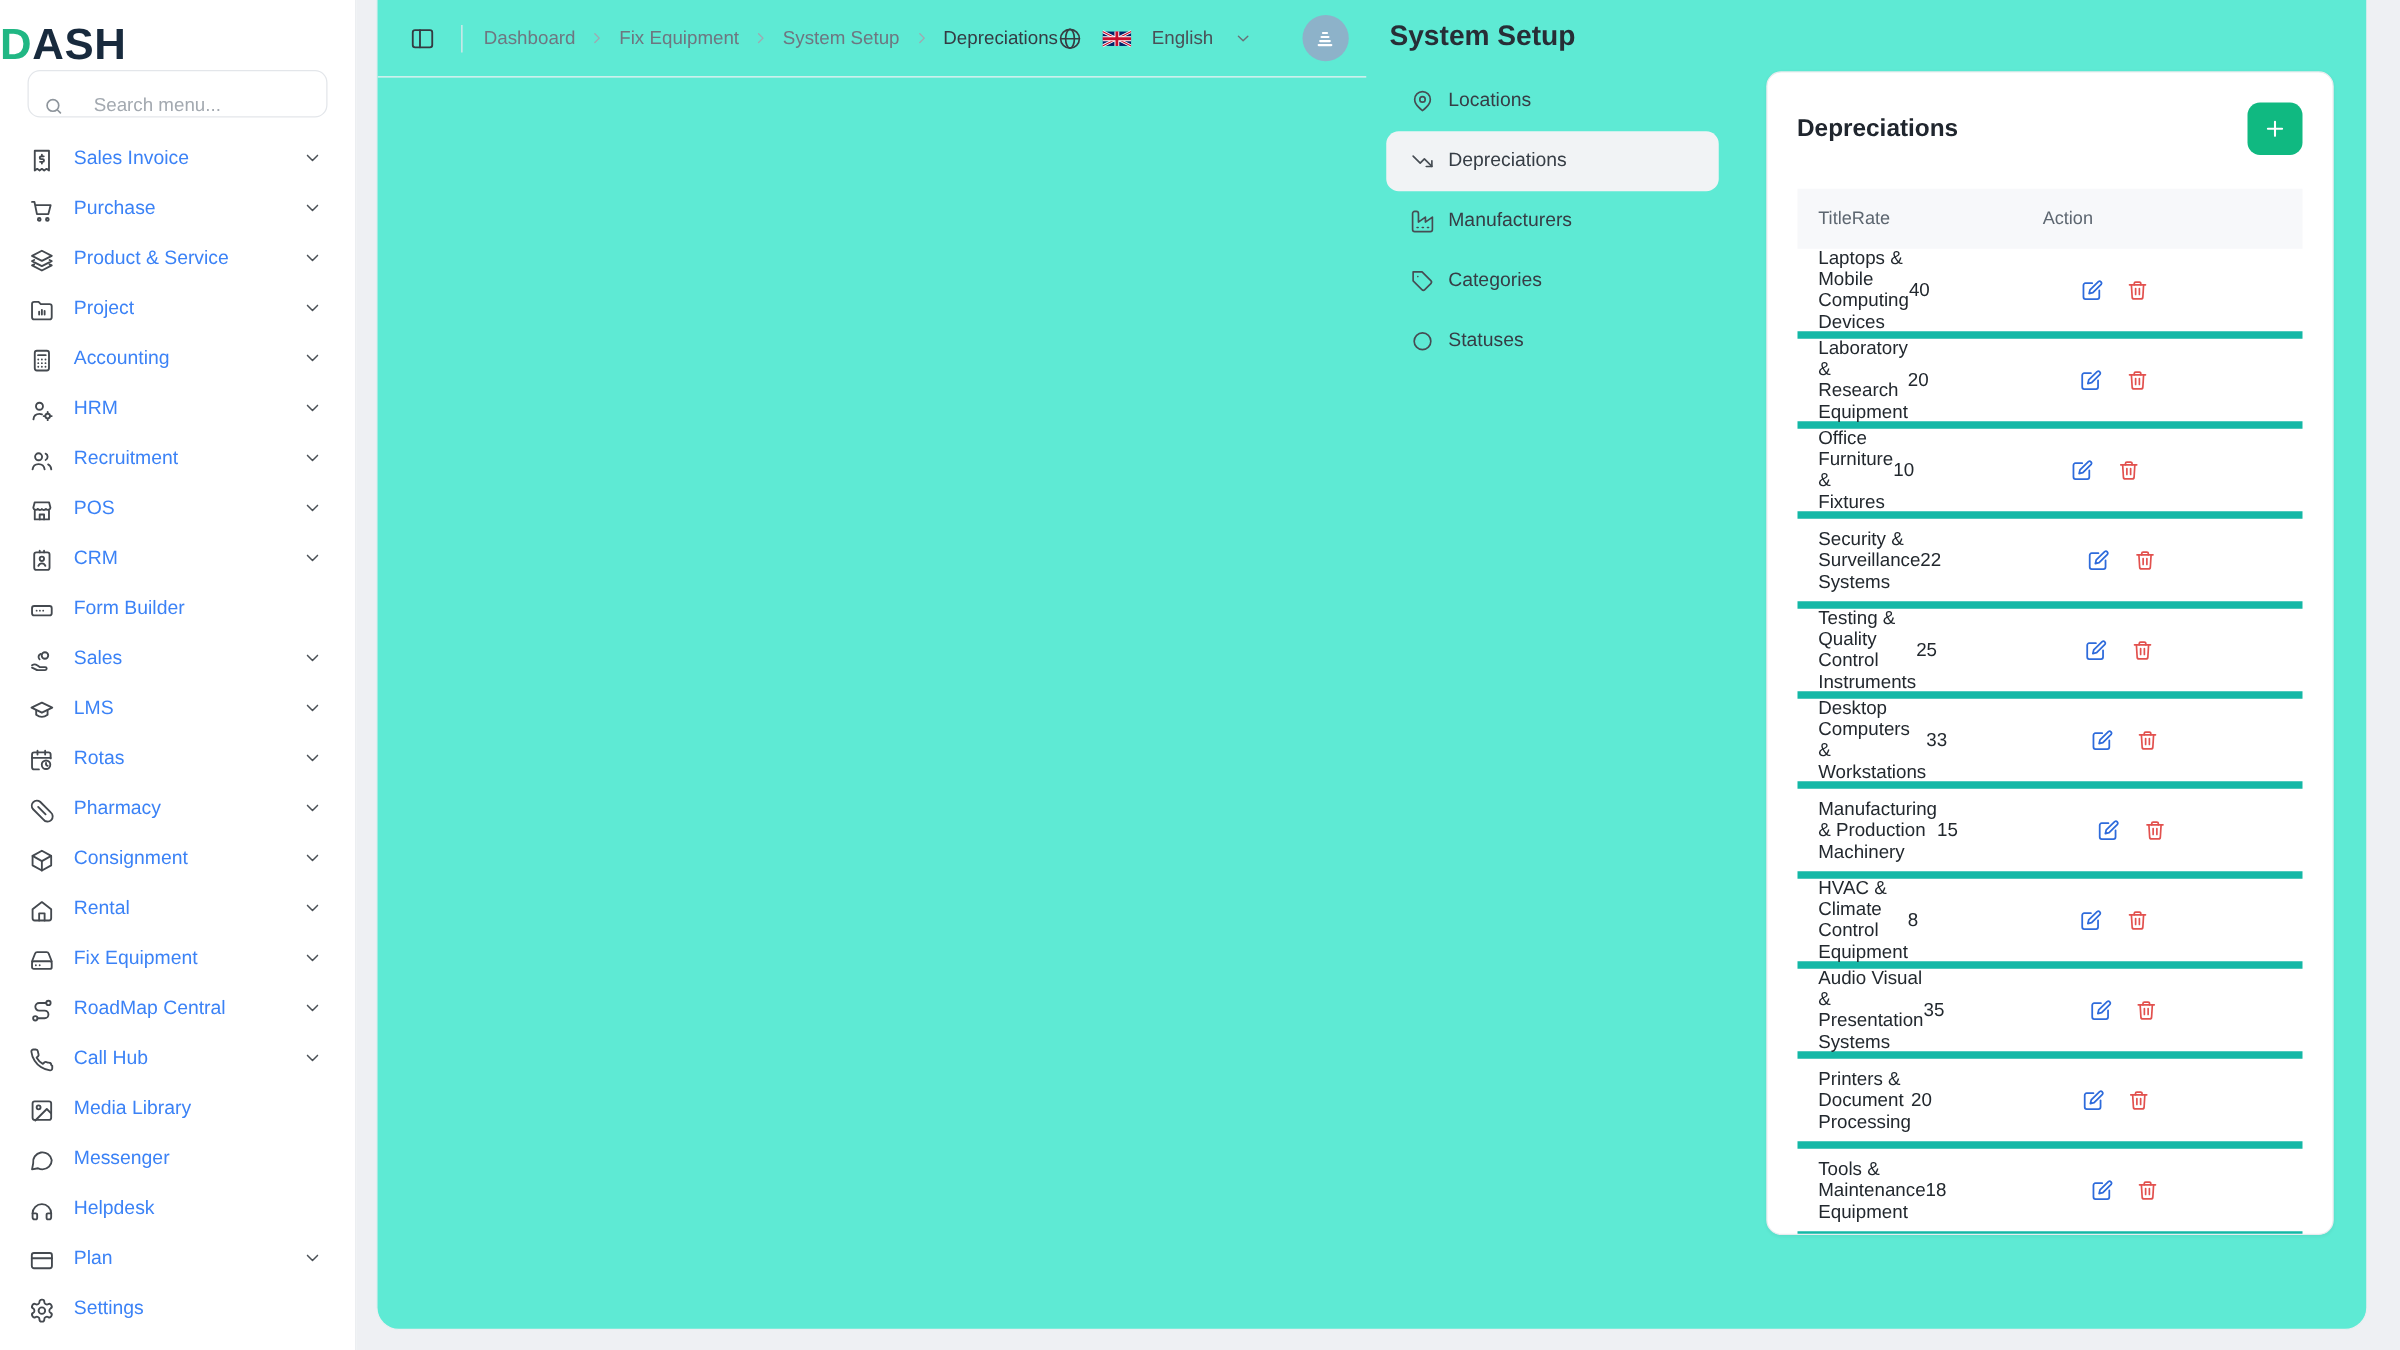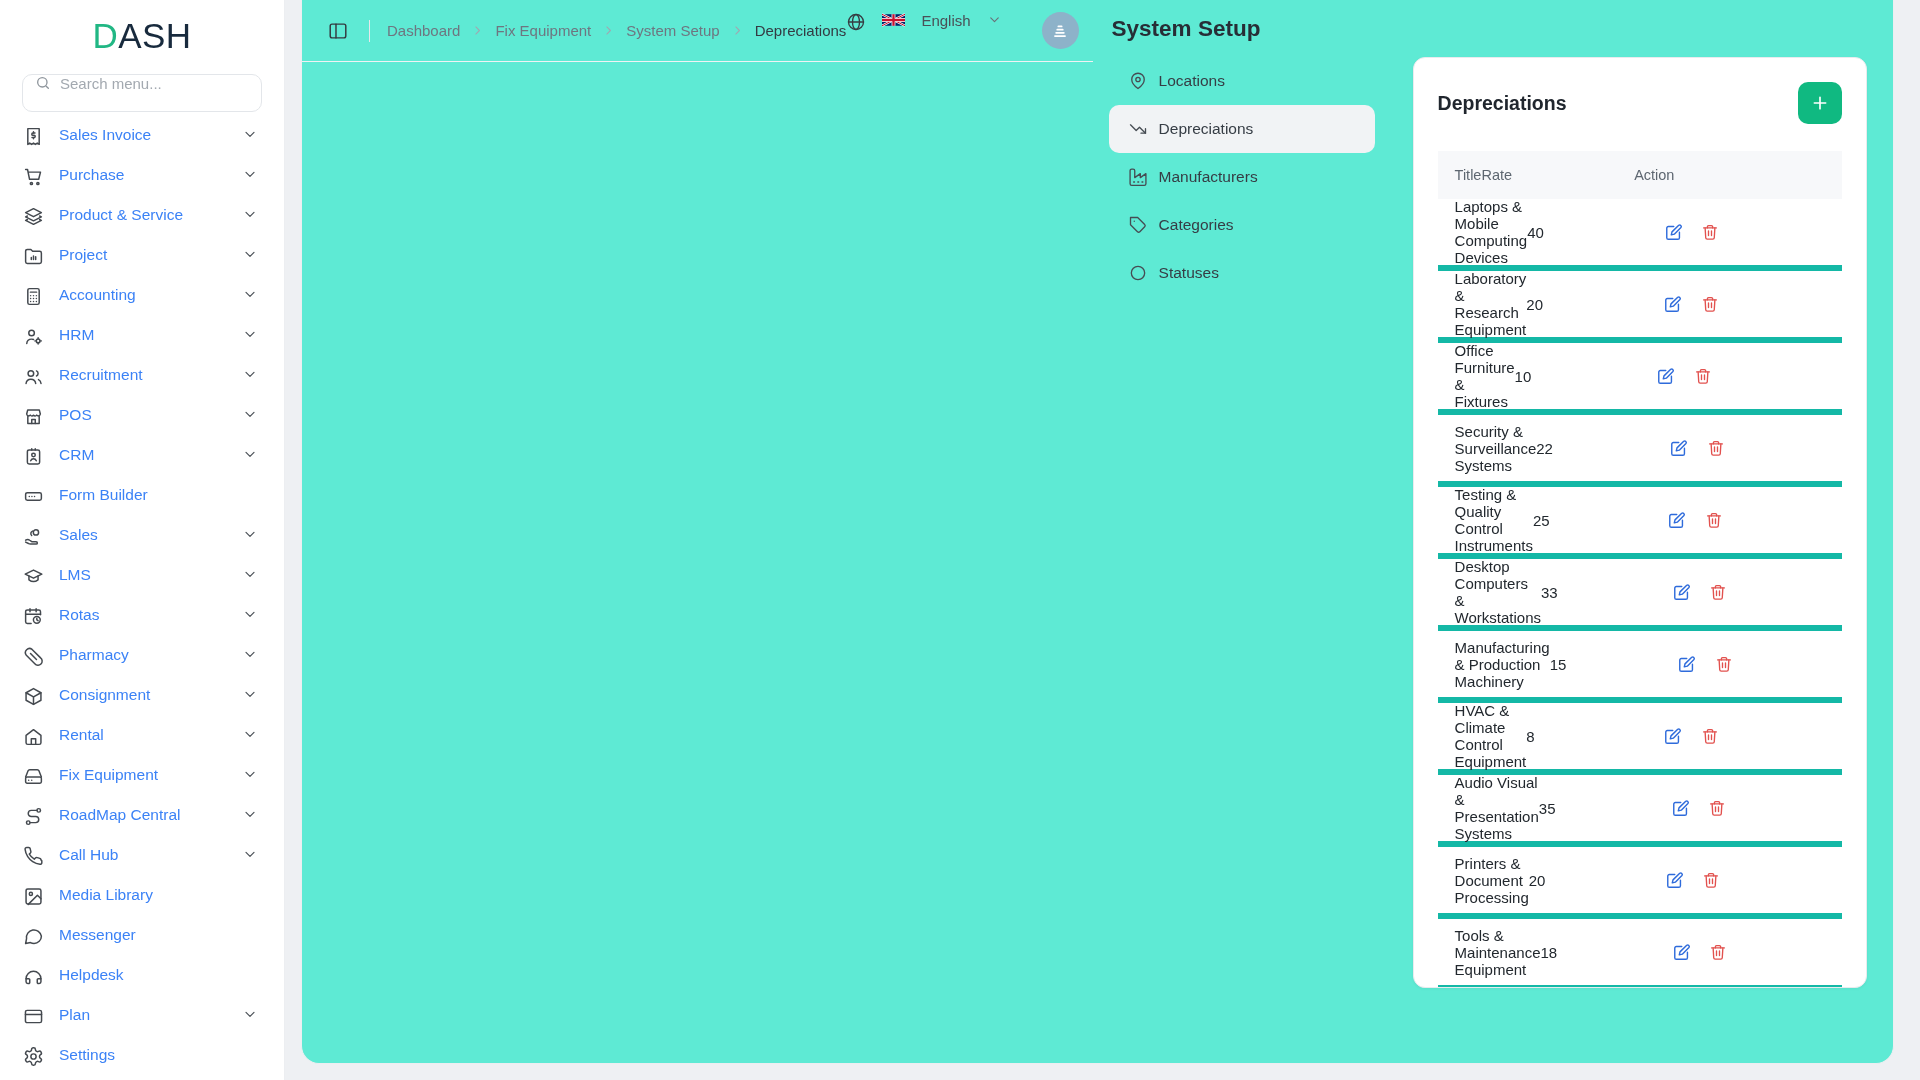"DASH" .logo { font-weight: 400 -> 700; margin-bottom: 18px -> none; text-align: center -> none }
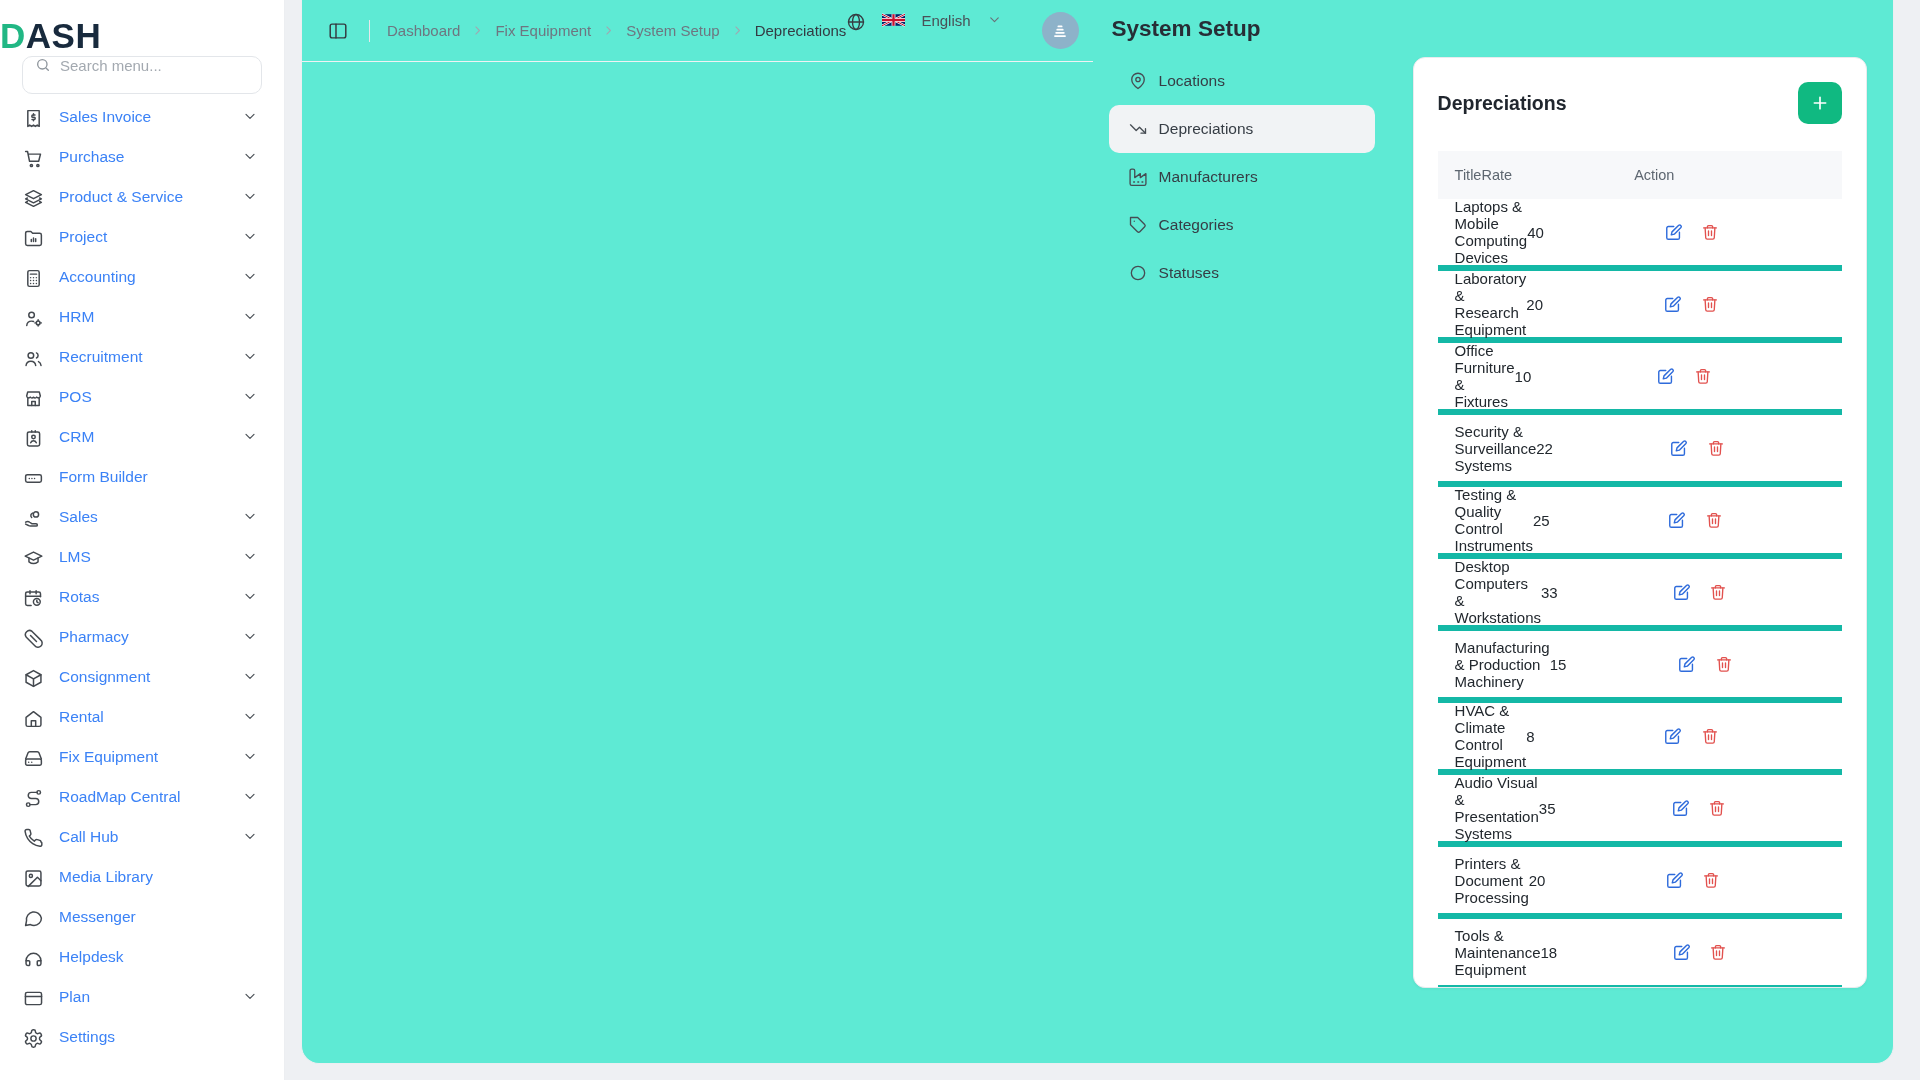"English" .top-right { align-items: flex-start -> center }
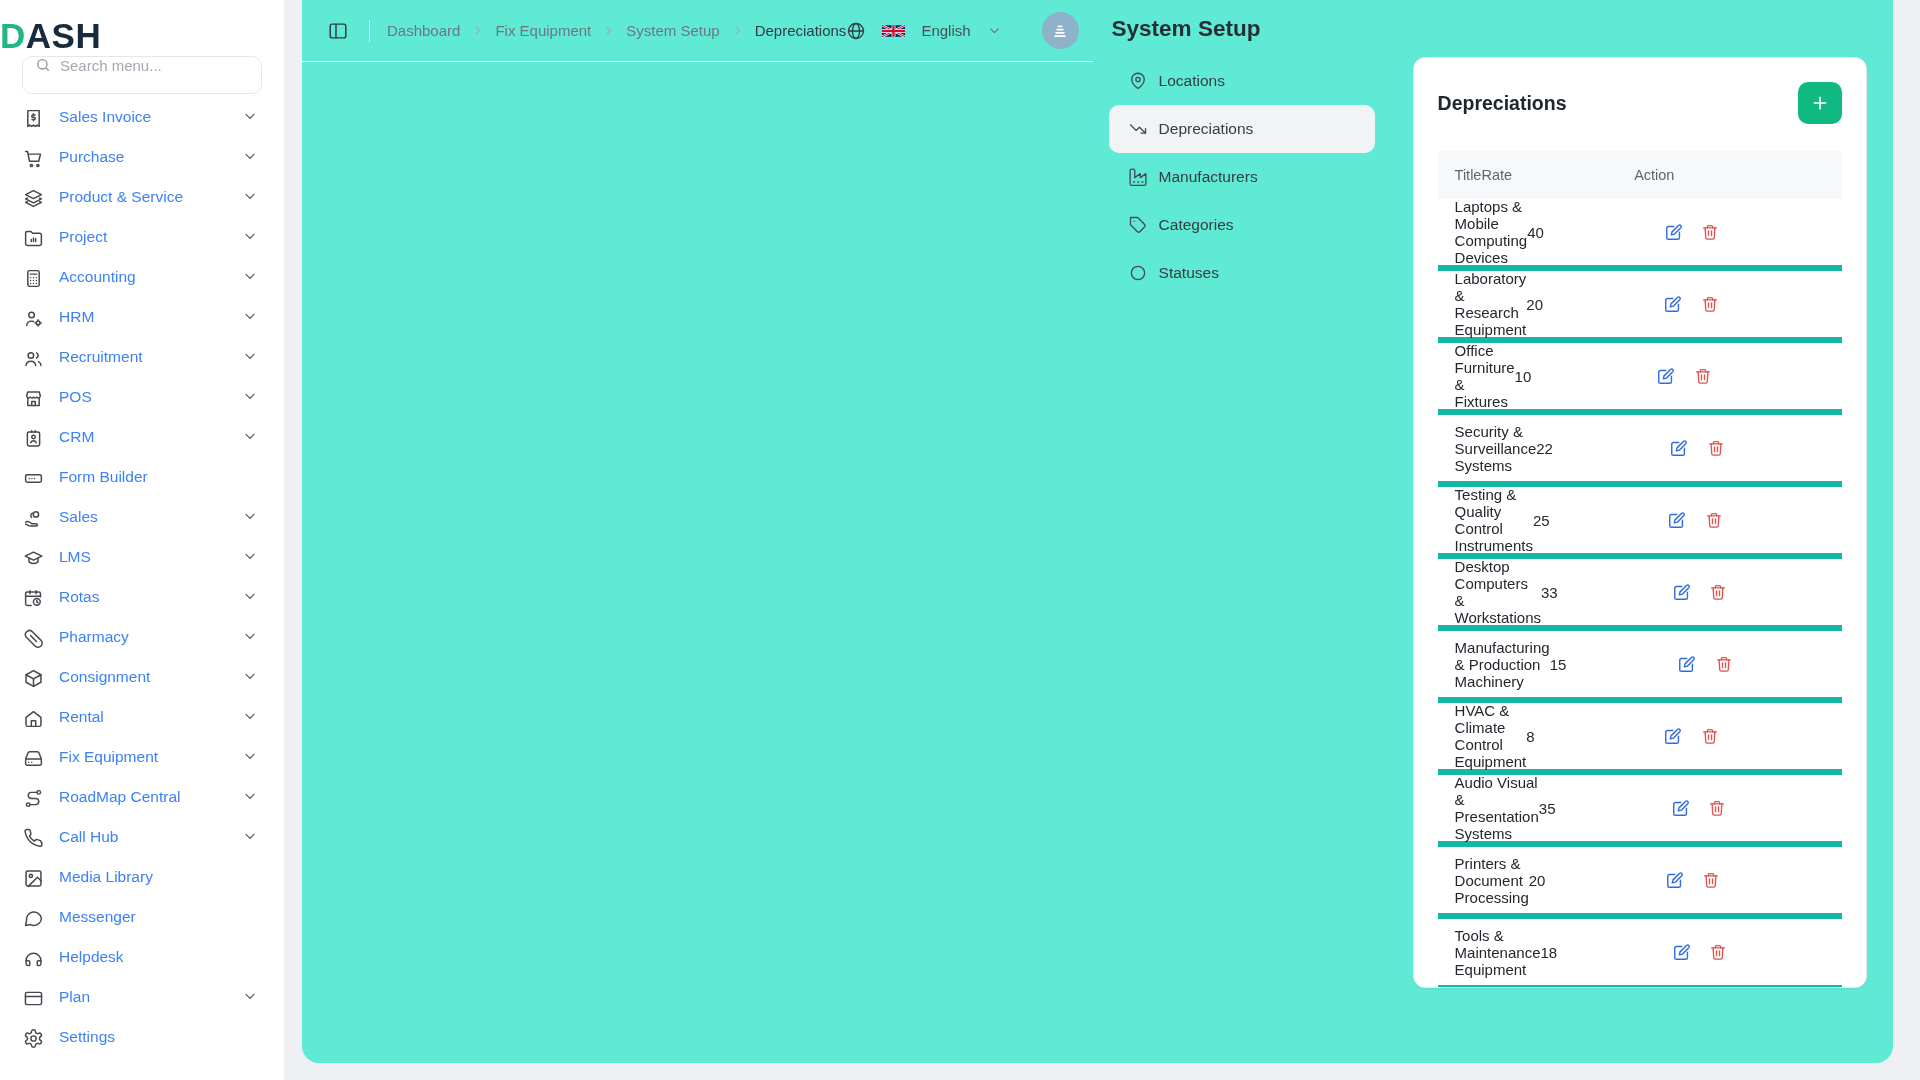"Search menu..." .searchbox { align-items: flex-start -> flex-end; gap: 9px -> 24px; margin: 0 22px 14px -> 0 22px 24px }
